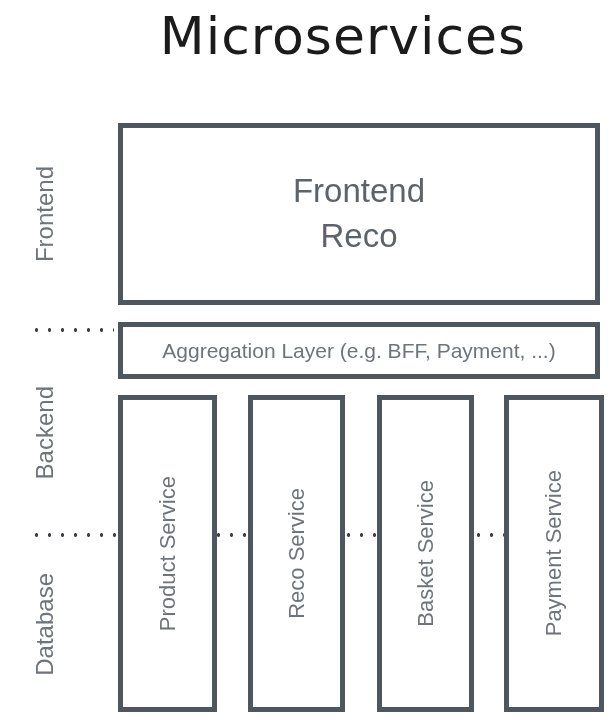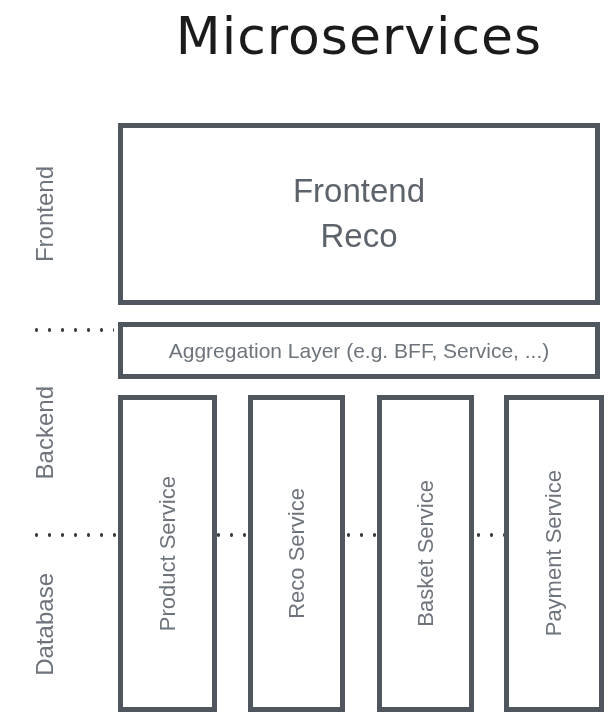"Microservices" .title { left: 118px -> 102px }
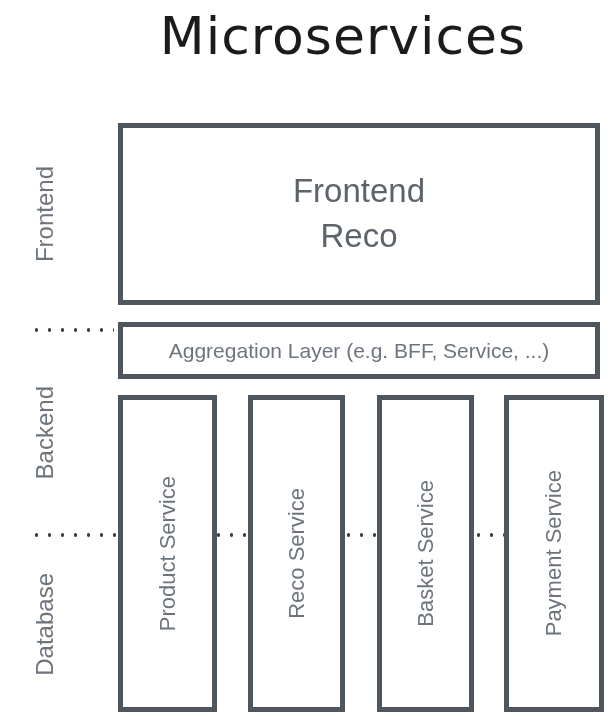"Aggregation Layer (e.g. BFF, Service," span { text: Service -> Payment }
